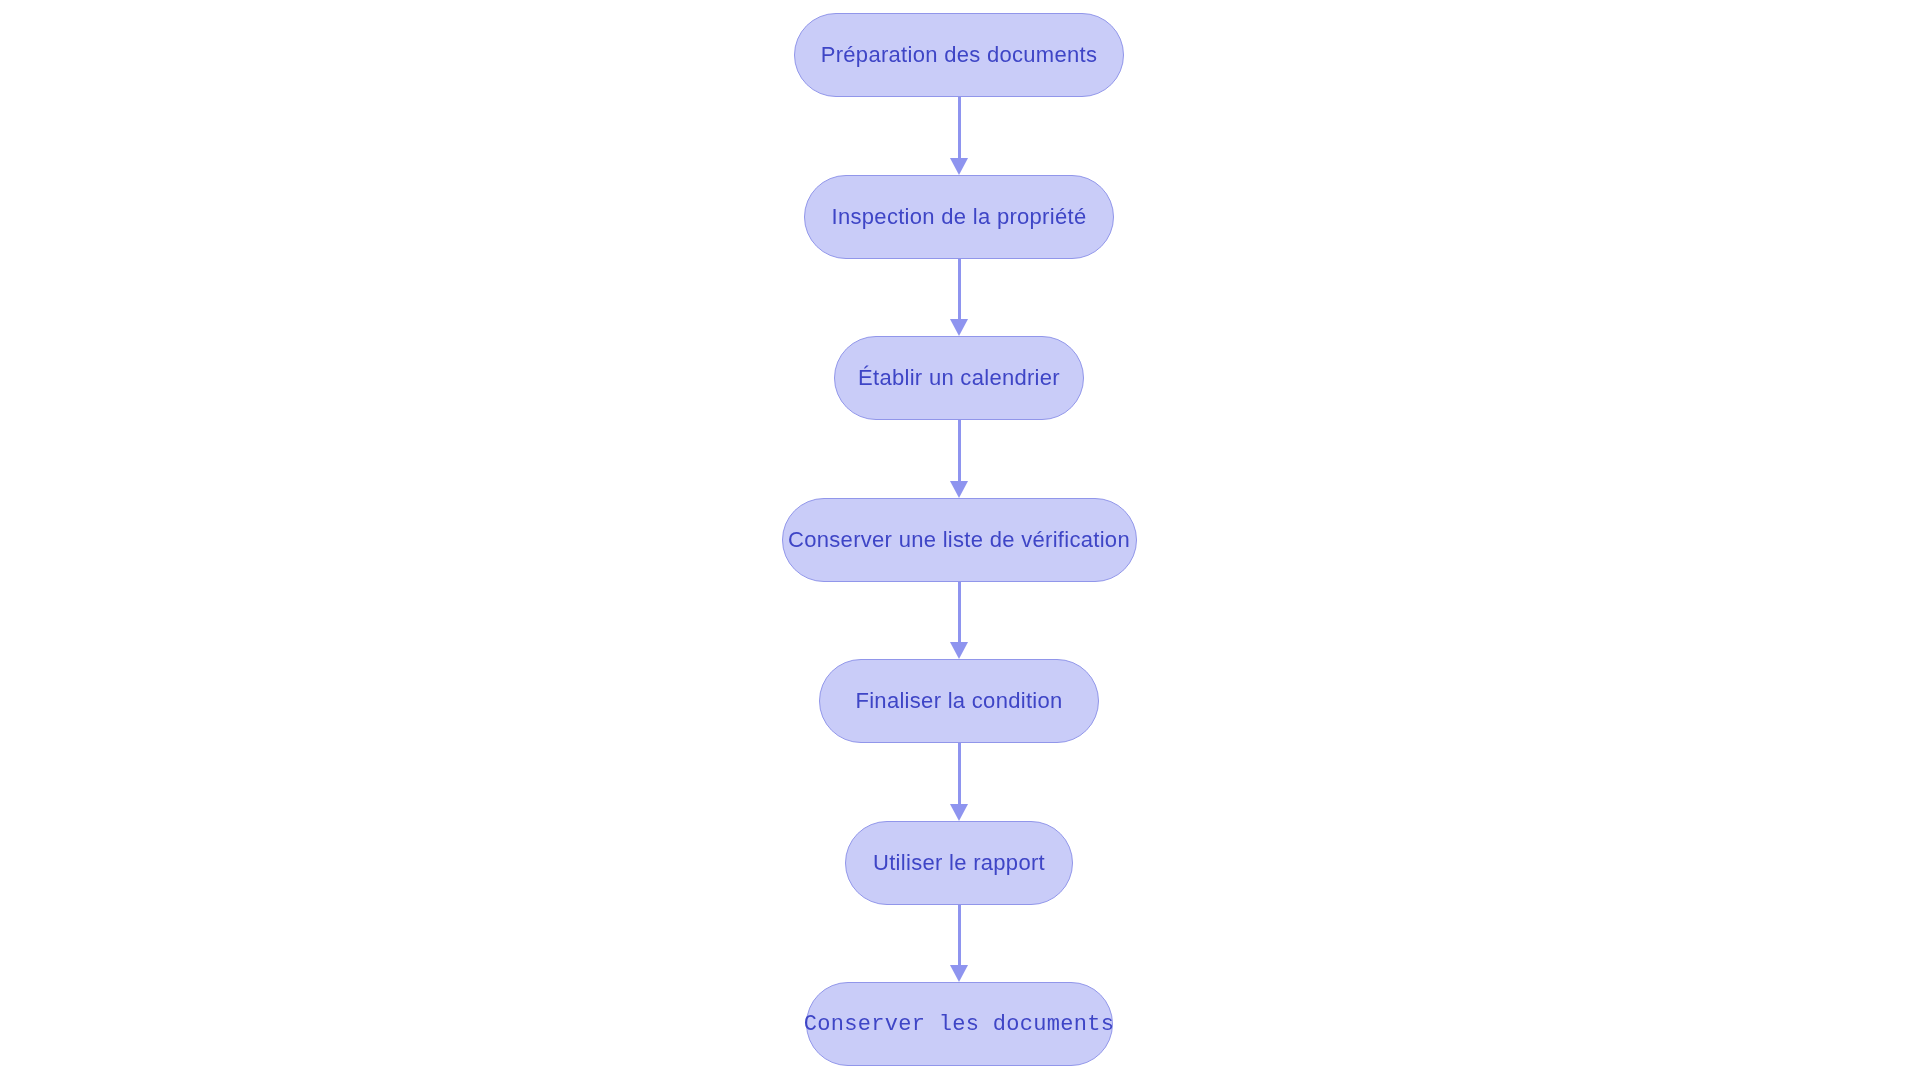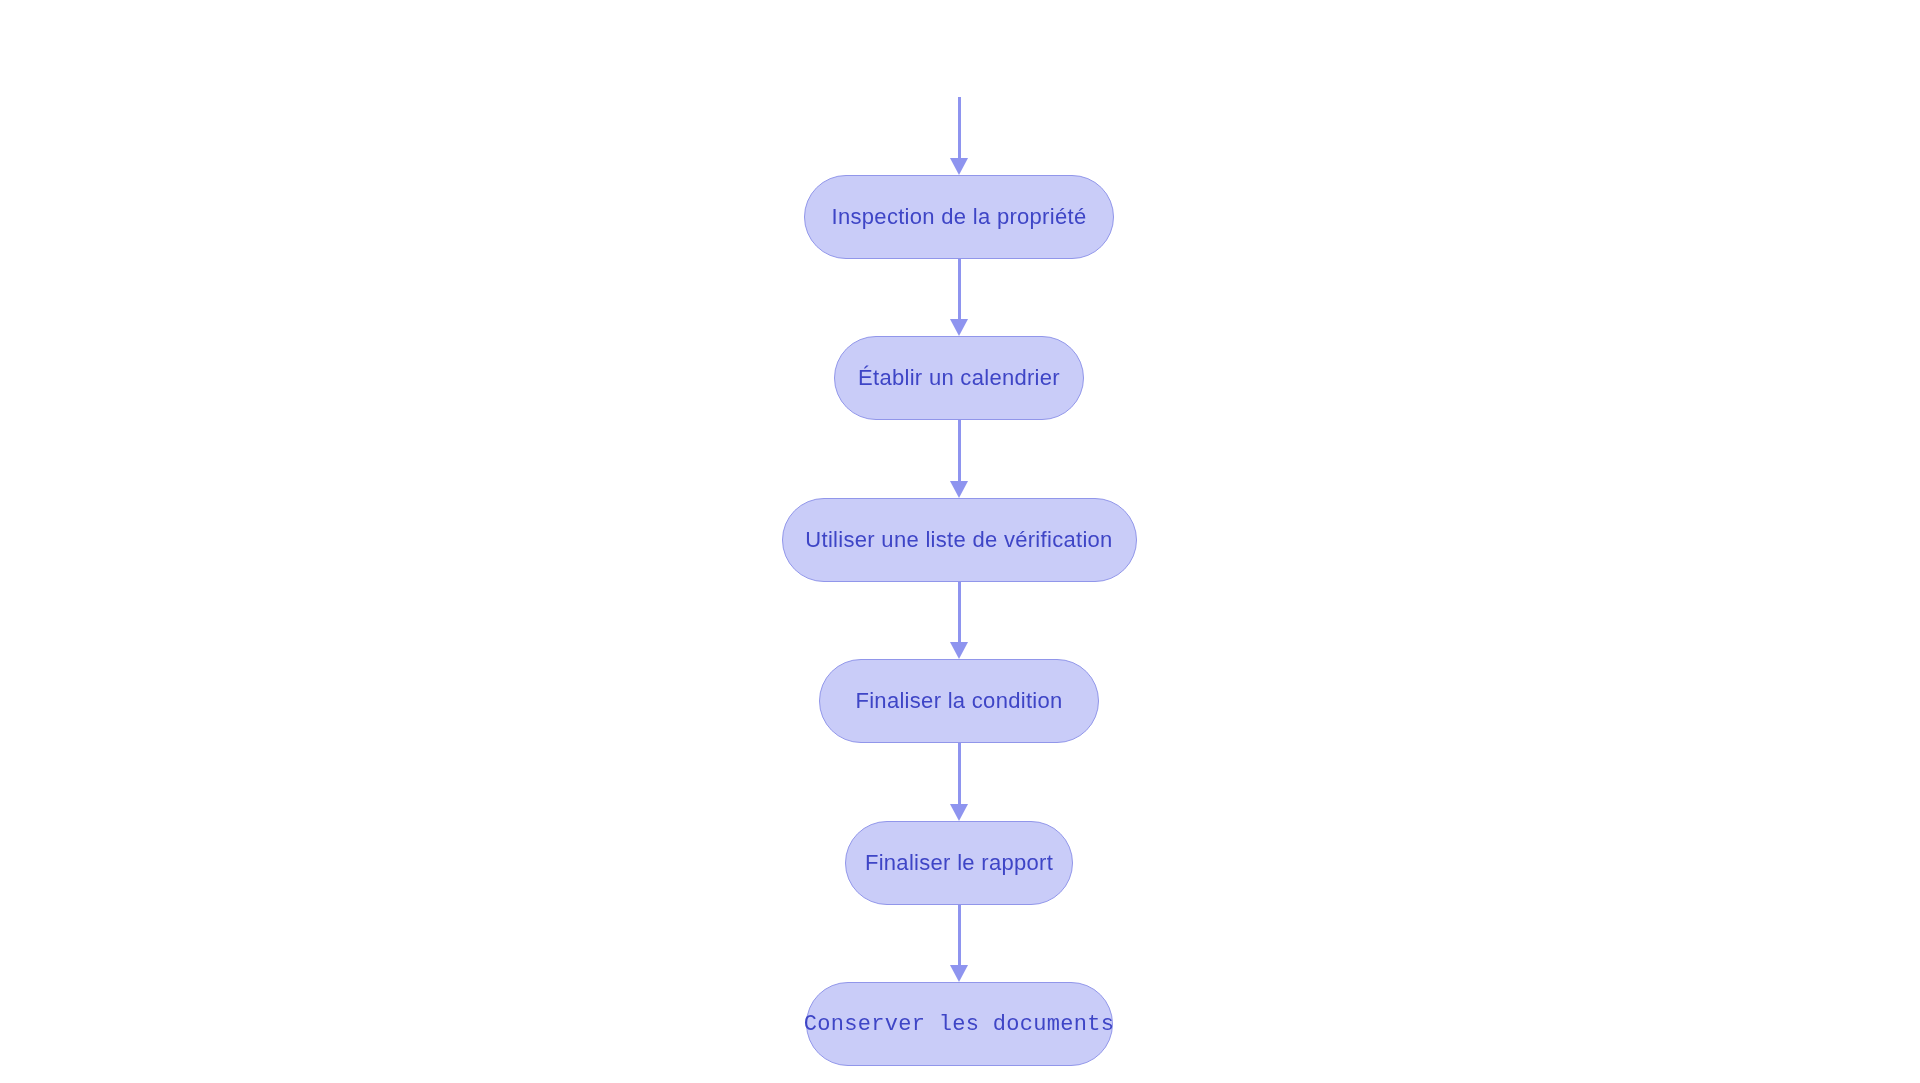"Préparation des documents" div.flow-node { html: none -> <div>Préparation des documents</div> }
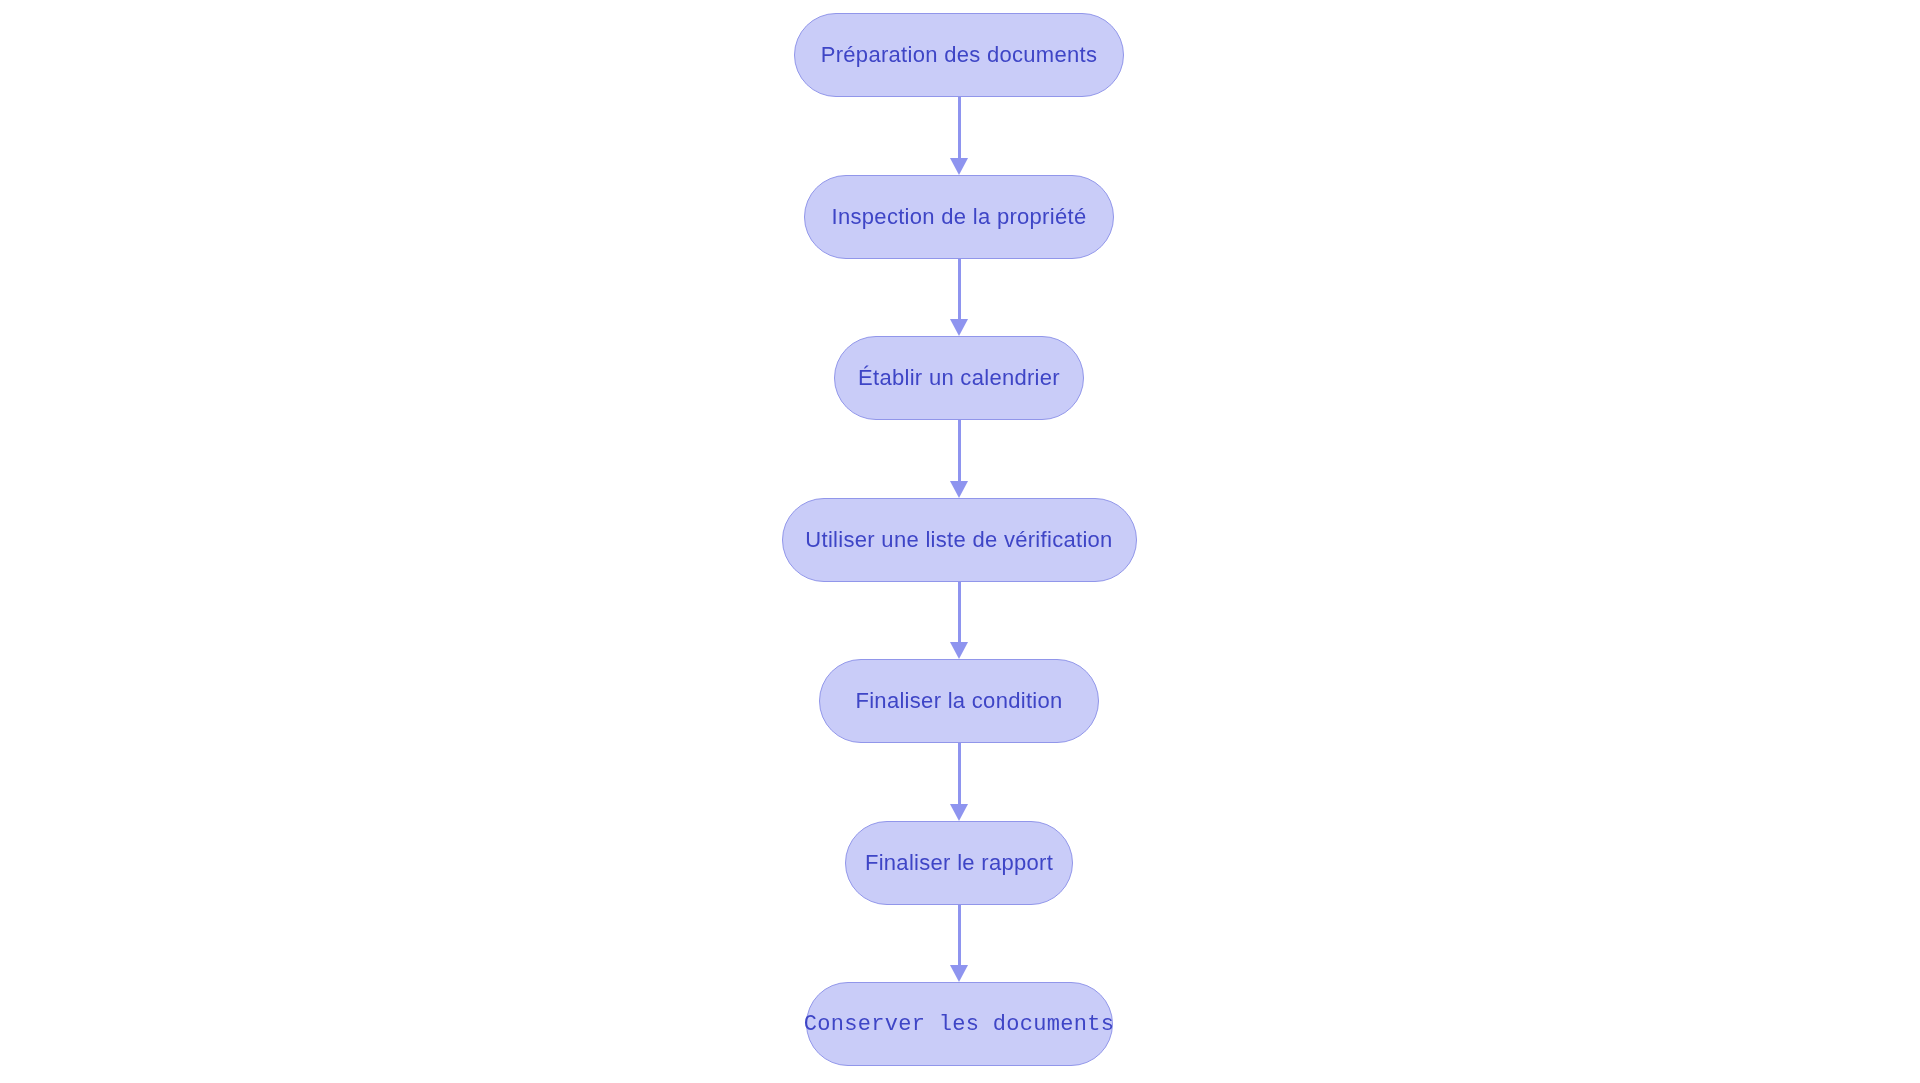"Utiliser une liste de vérification" div.flow-node { text: Utiliser -> Conserver }
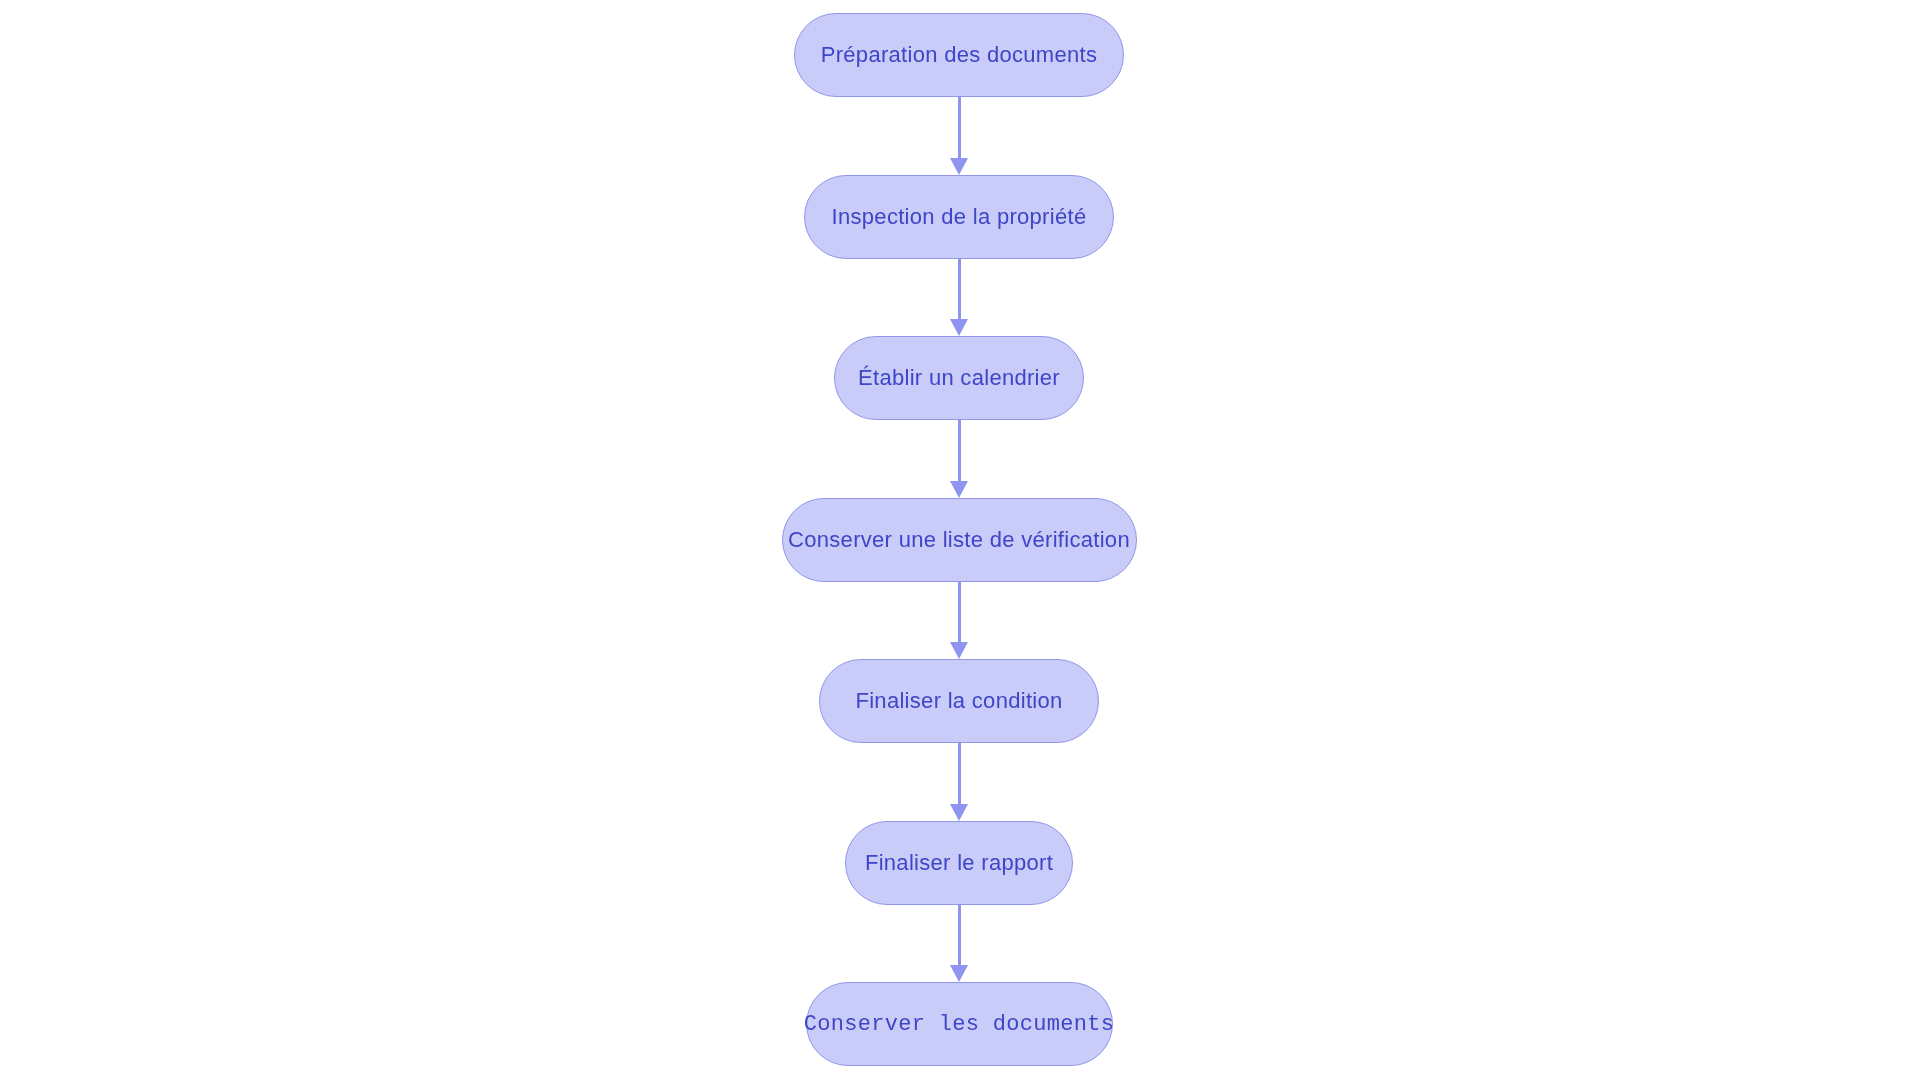"Finaliser le rapport" div.flow-node { text: Finaliser -> Utiliser }
